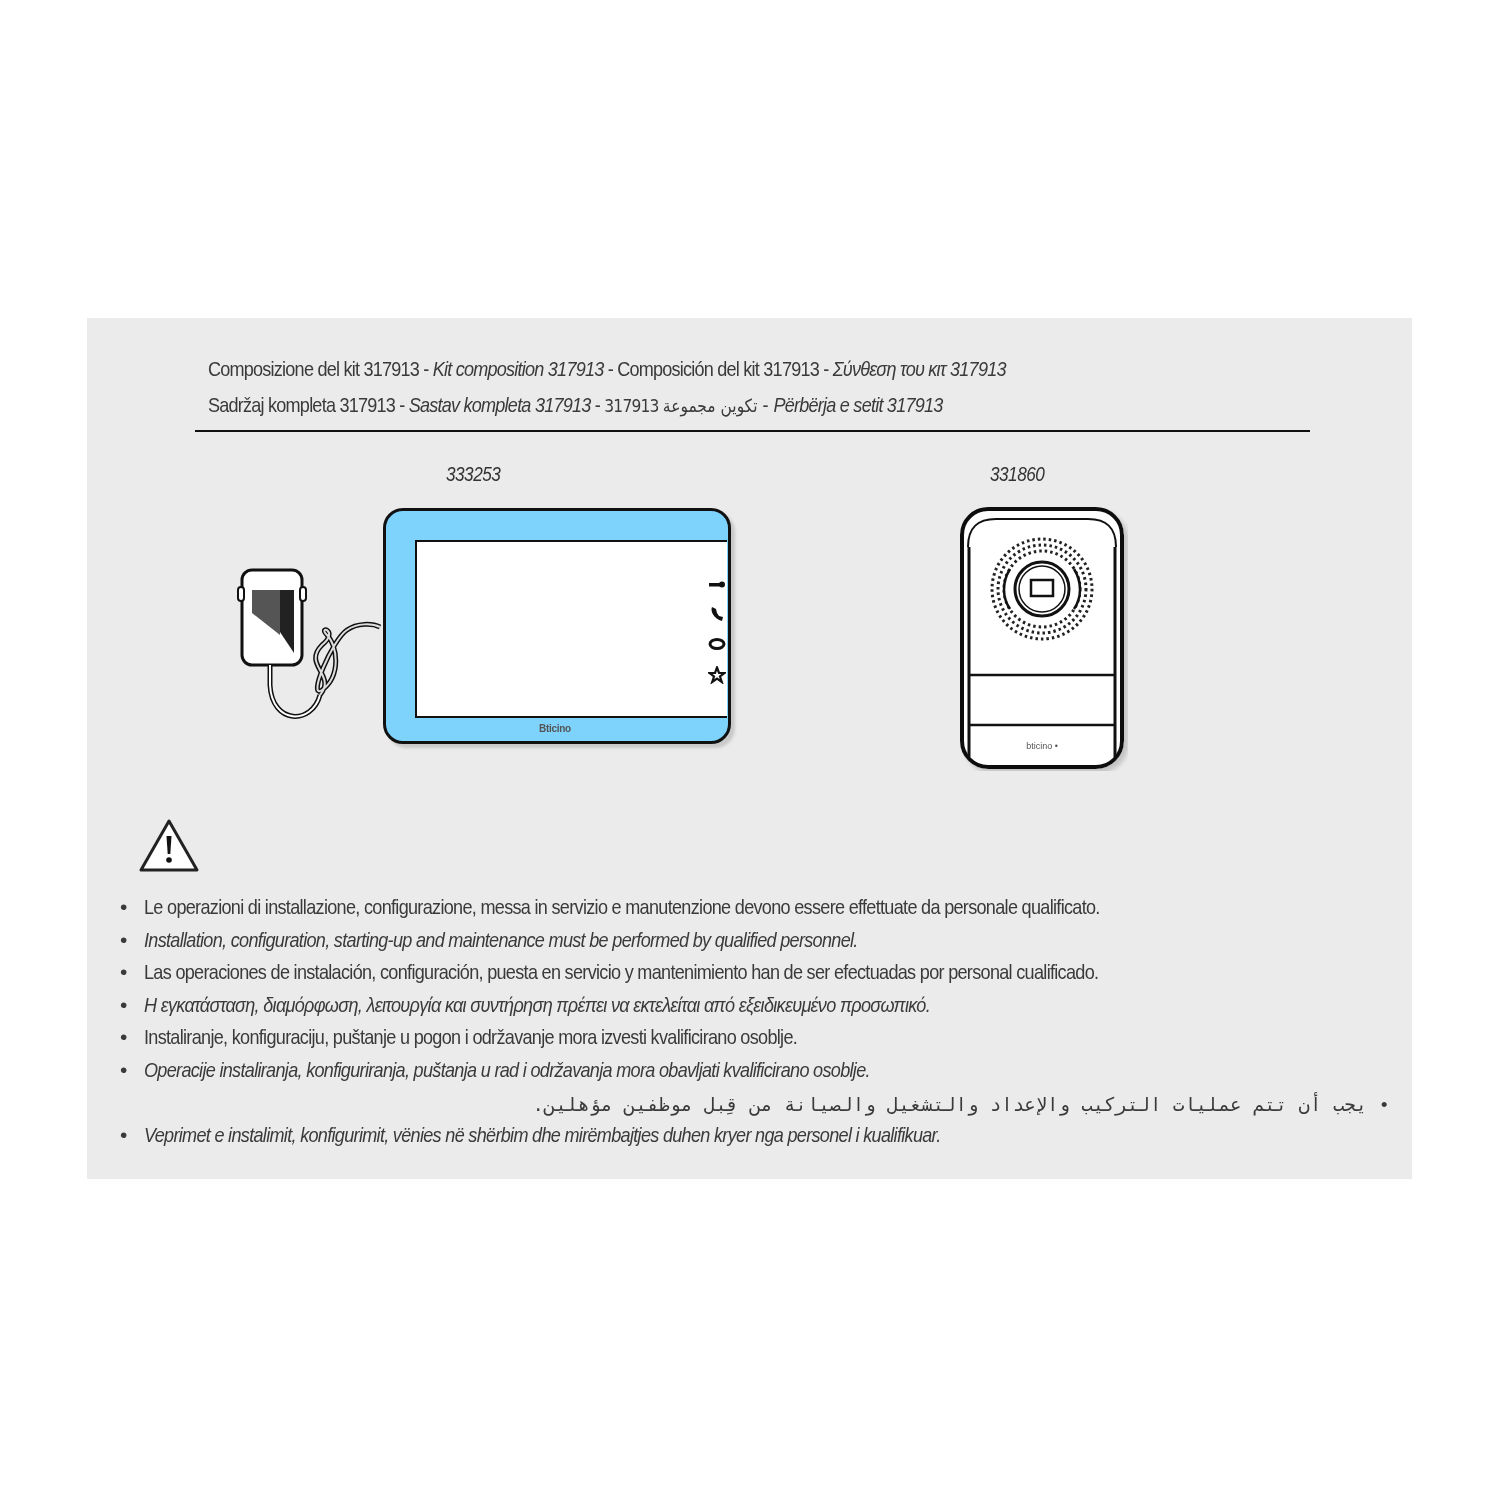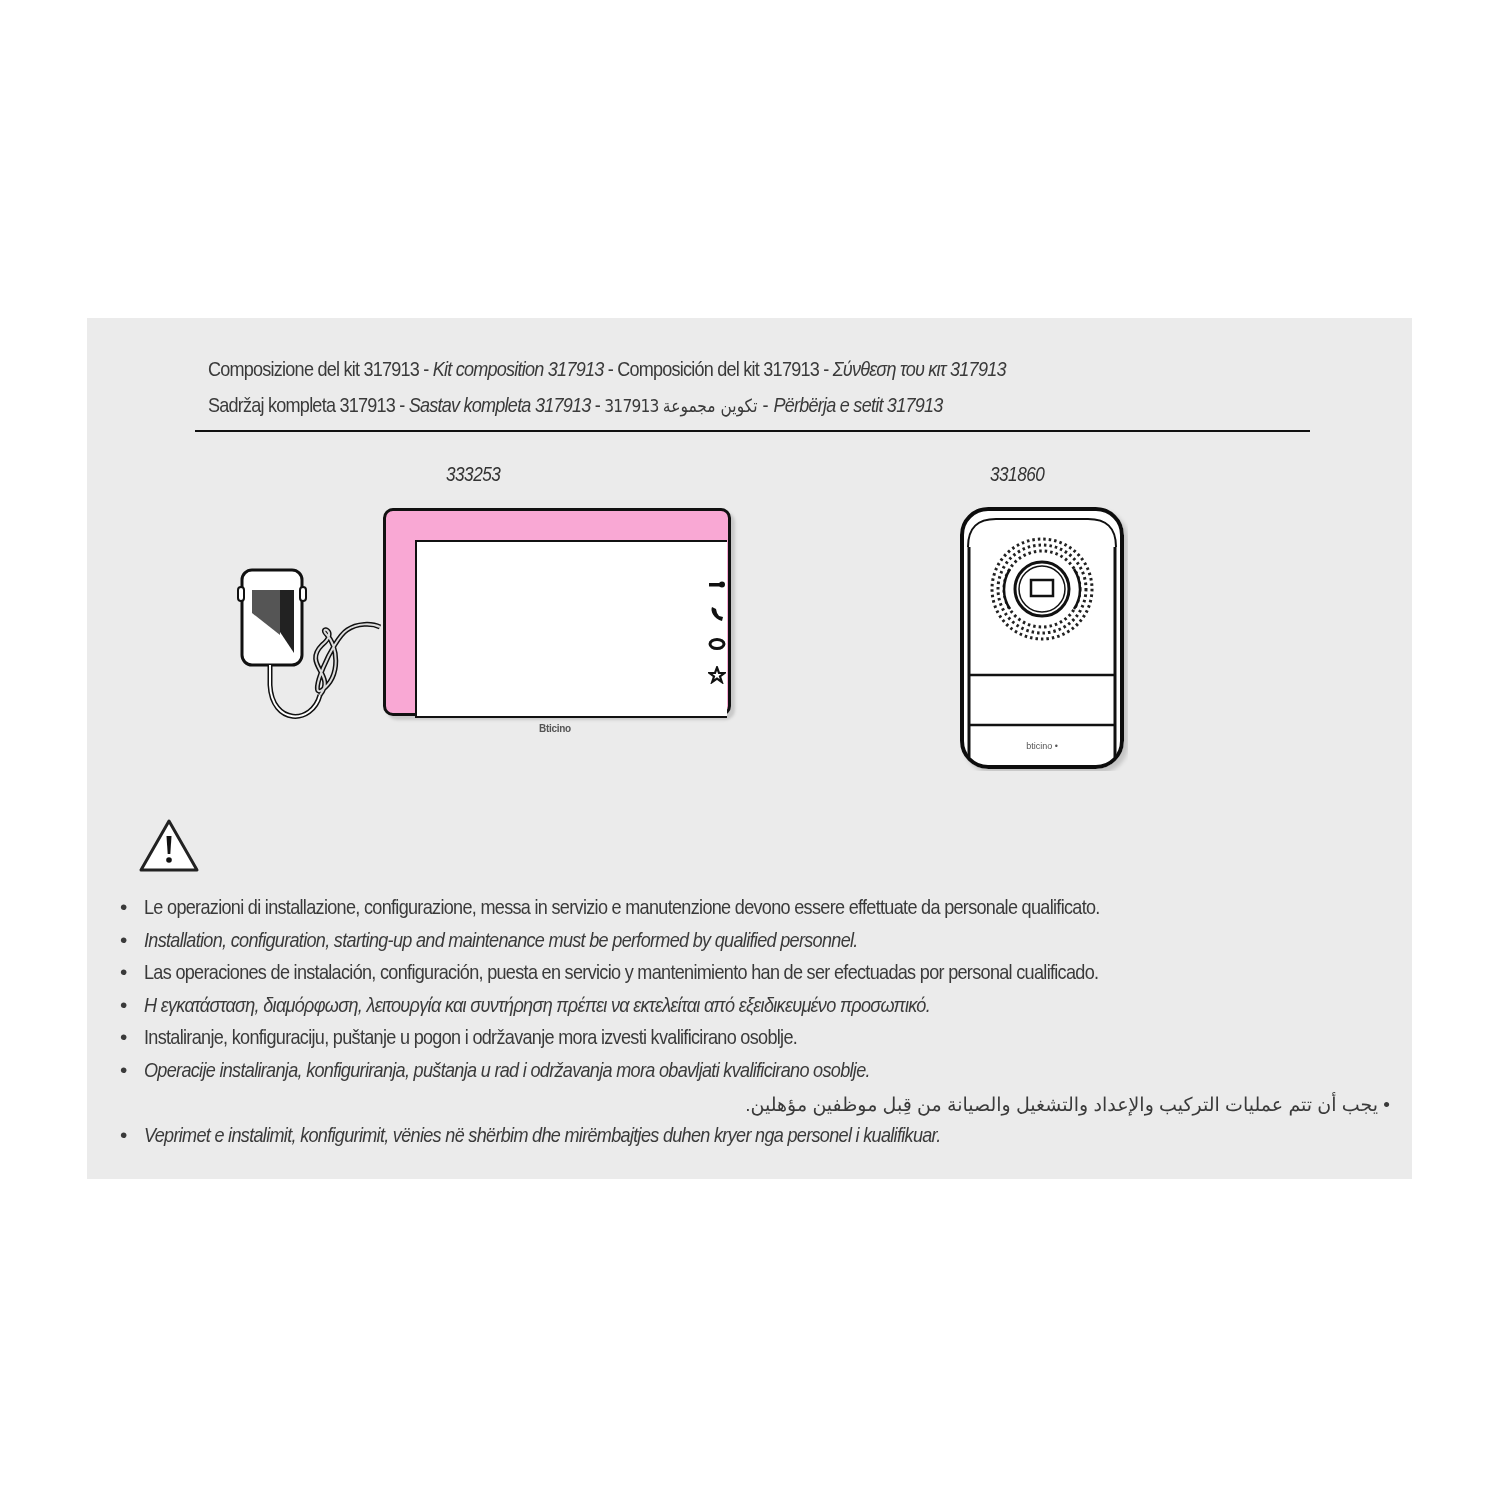"Bticino" .monitor { background: #f9a8d4 -> #7dd3fc; border-radius: 10px -> 20px; height: 208px -> 236px }
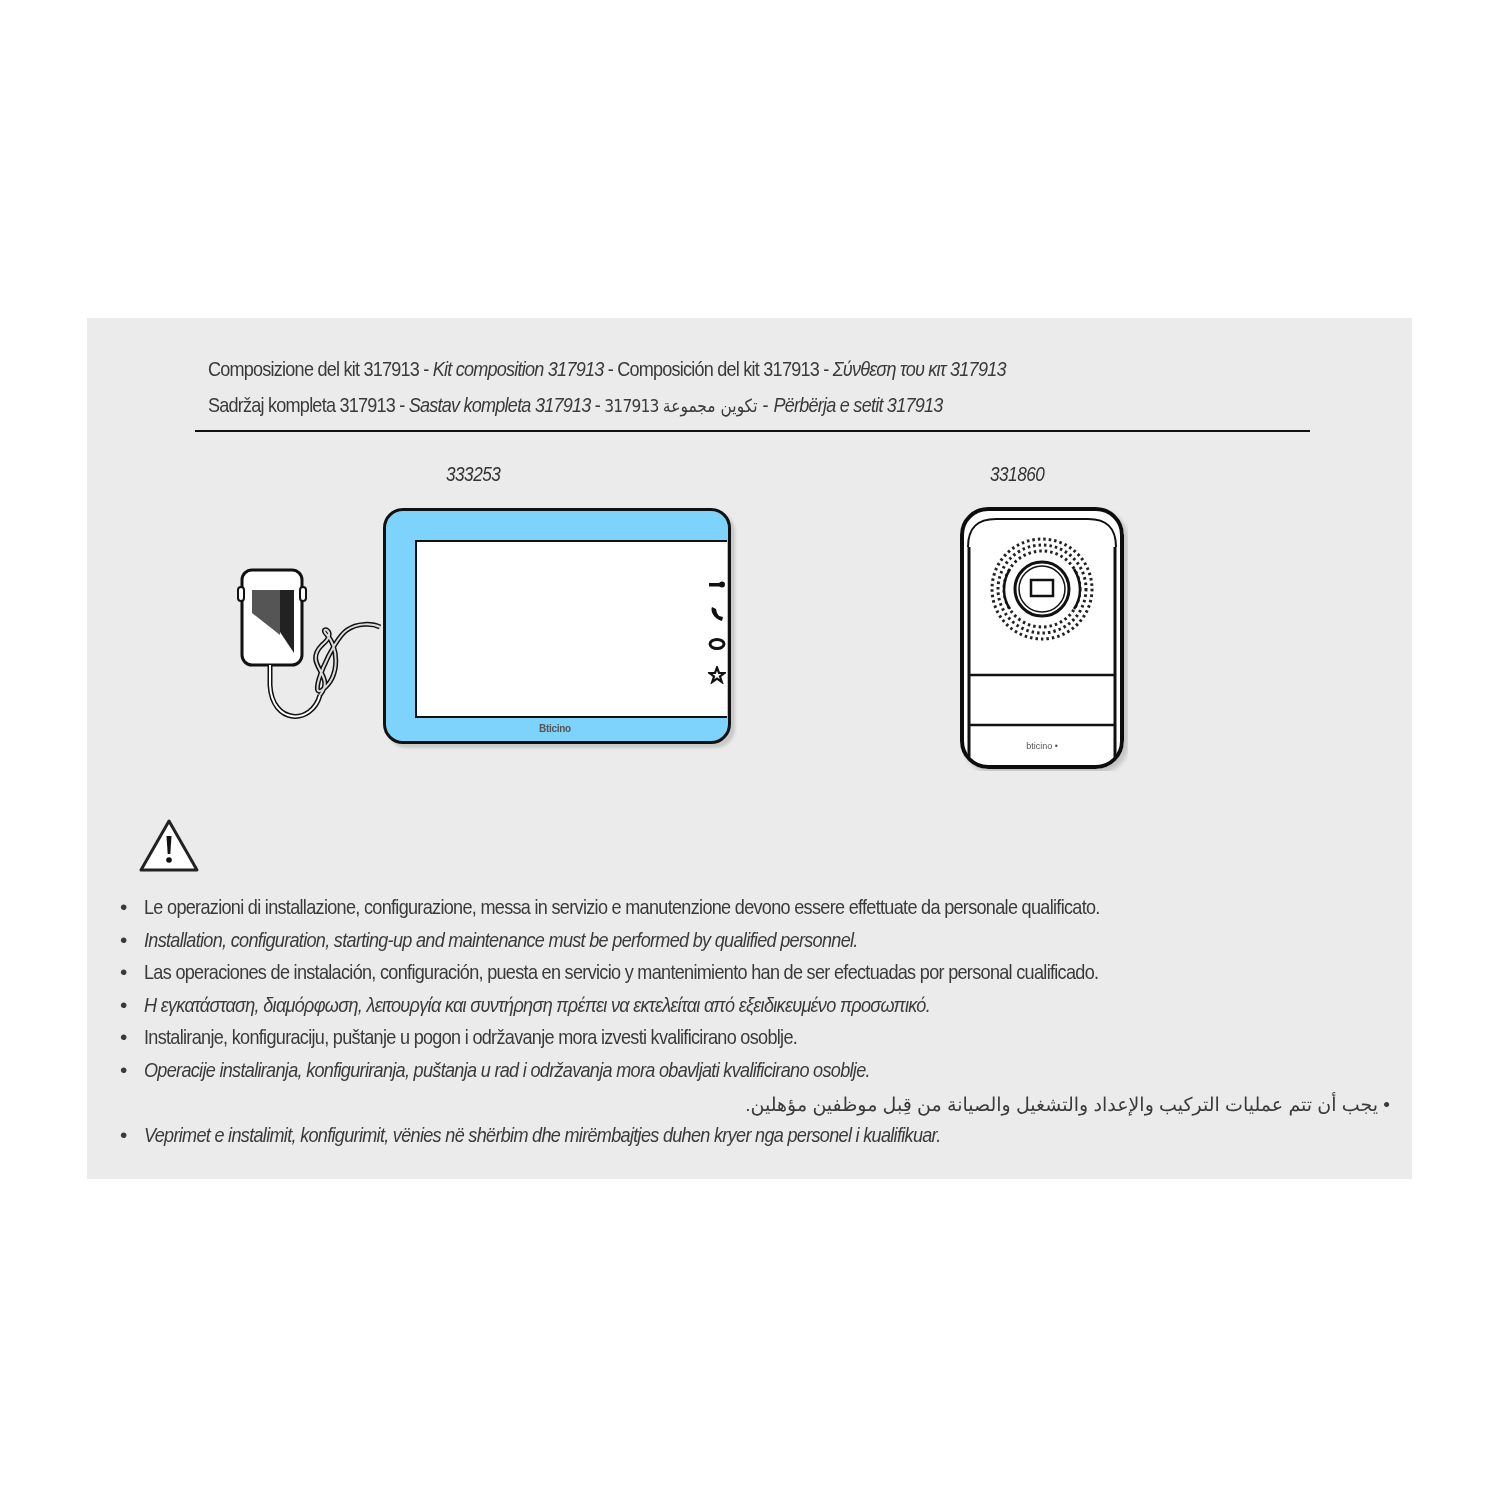"• يجب أن تتم عمليات" .arabic { font-family: Liberation Sans, sans-serif -> Liberation Mono, monospace }
